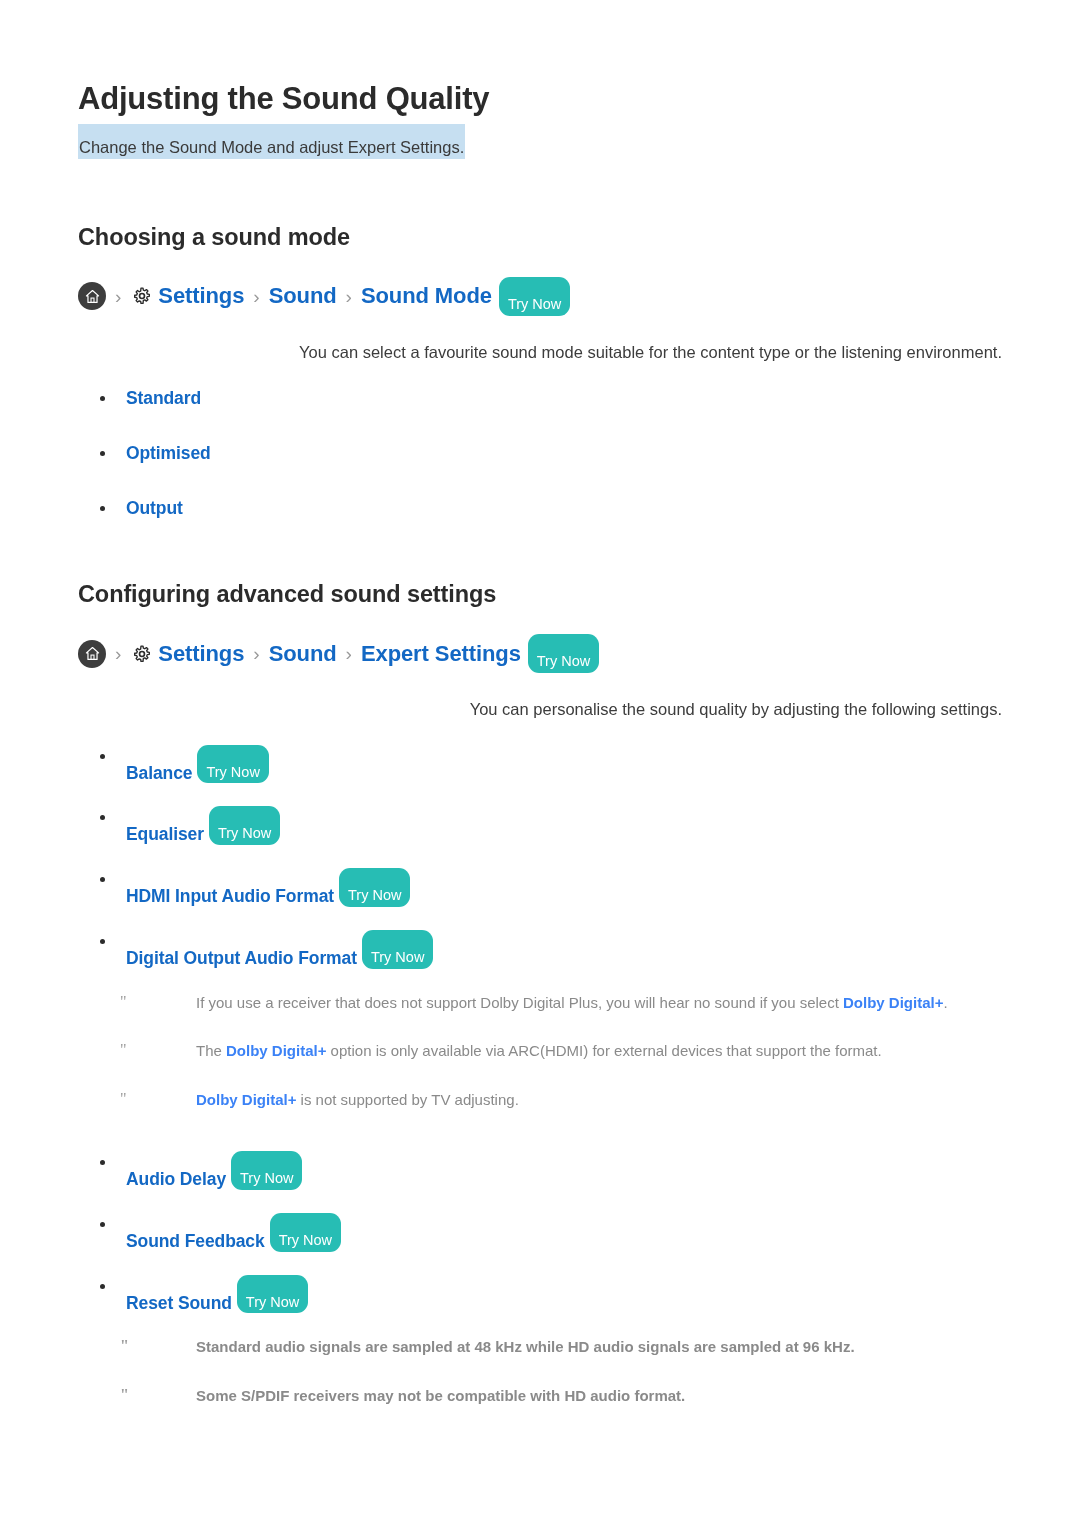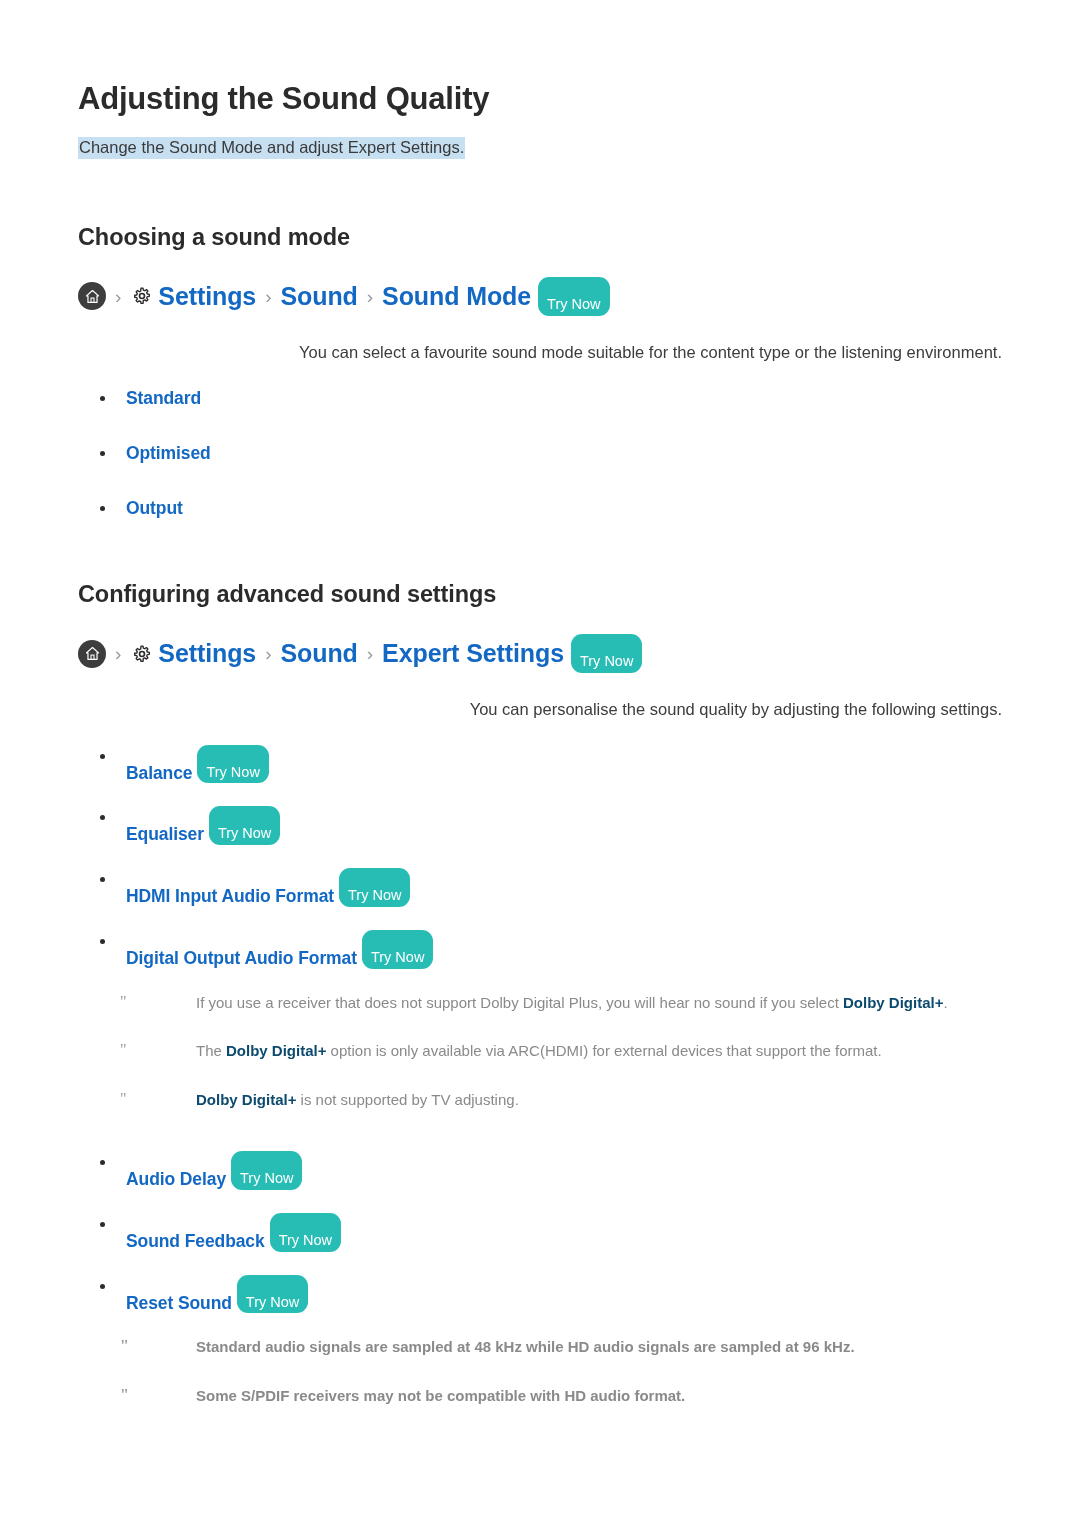"Change the Sound Mode and" .subtitle { padding: 1px 1px 3px 1px -> 14px 1px 3px 1px }
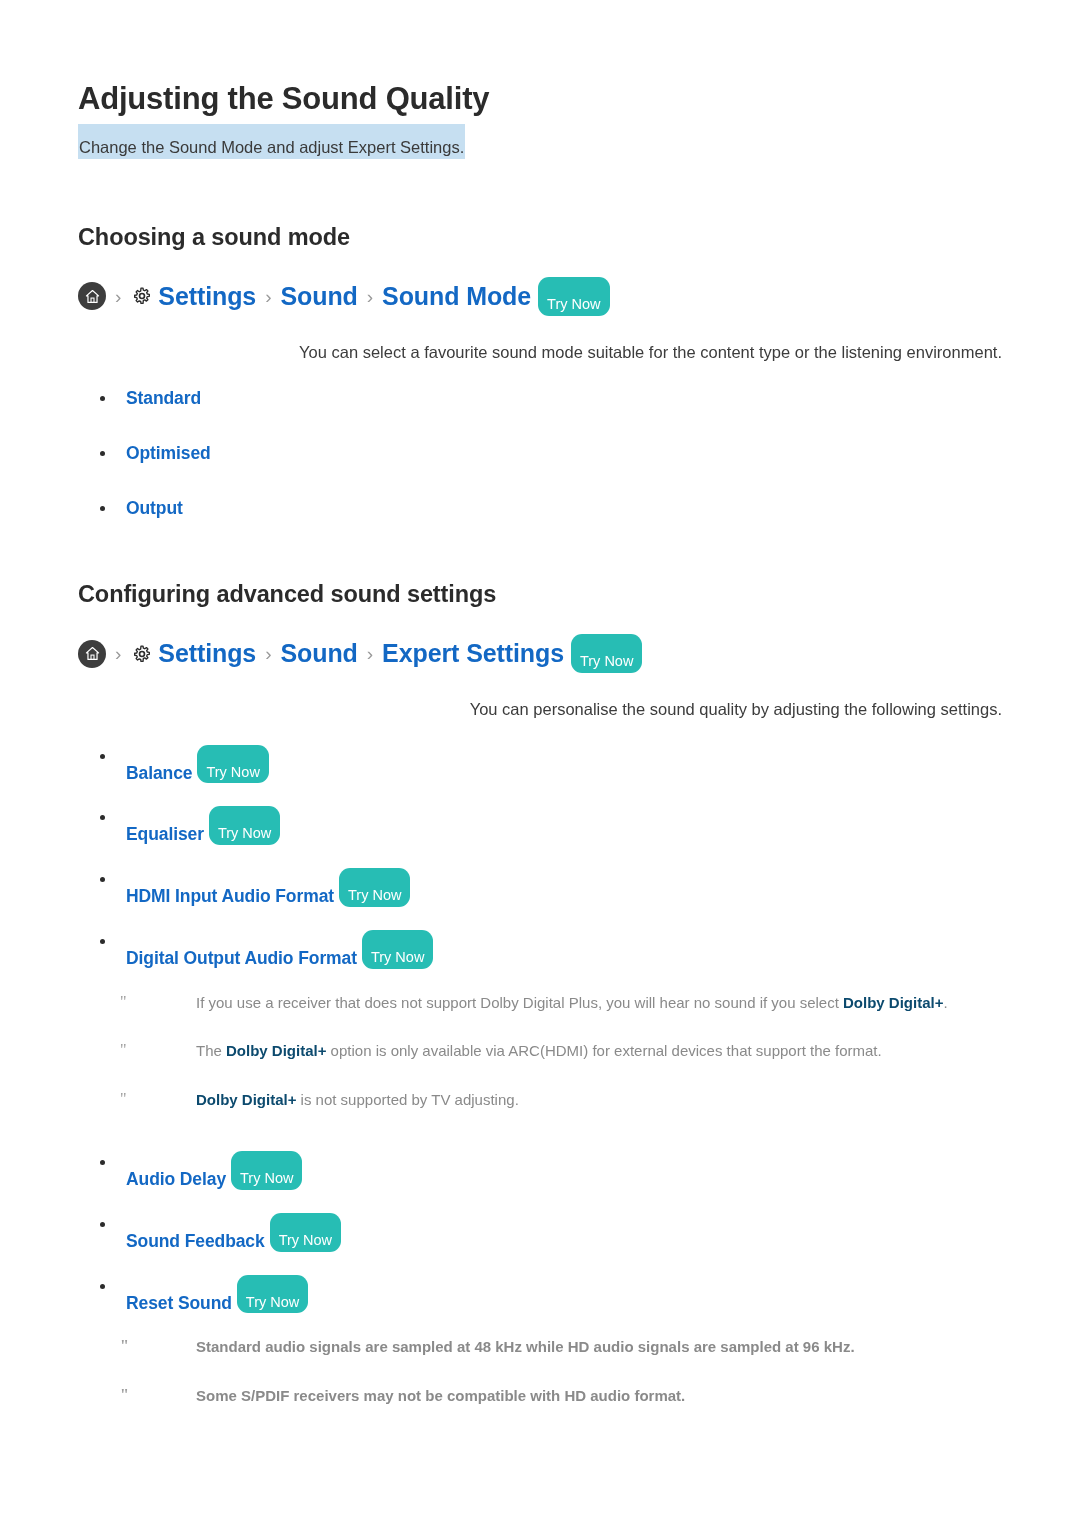"Settings" .crumb-link { font-size: 25px -> 22px }
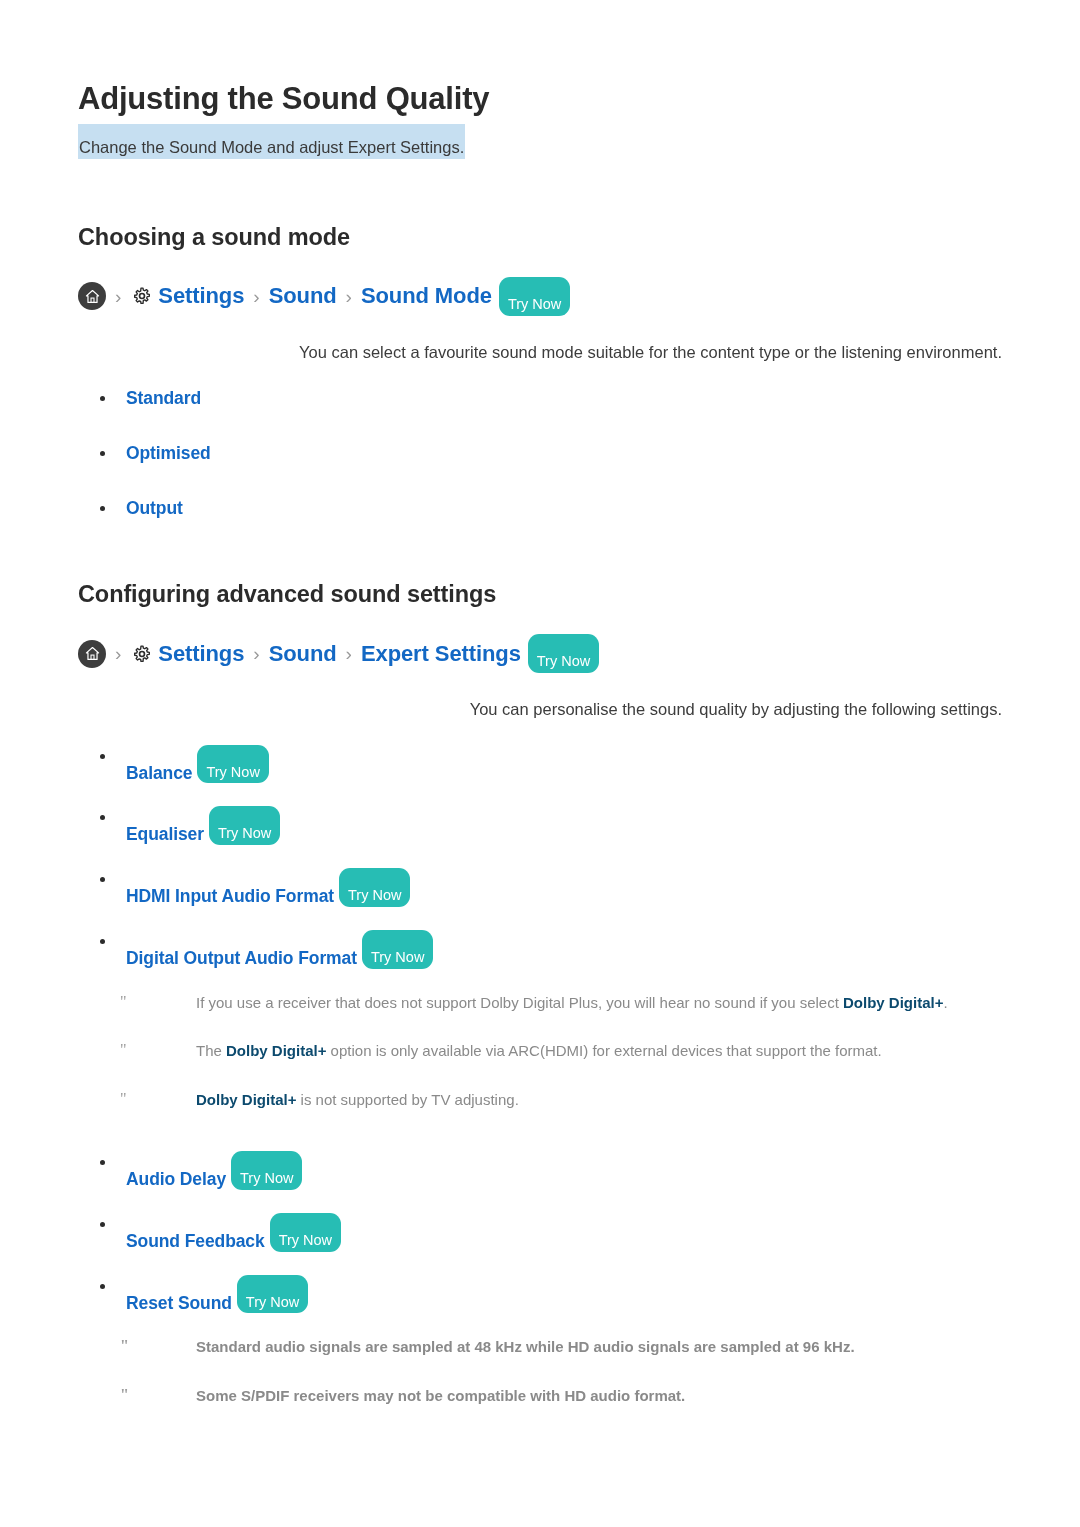"Dolby Digital+" .note-strong { color: #0c4a6e -> #3b82f6 }
